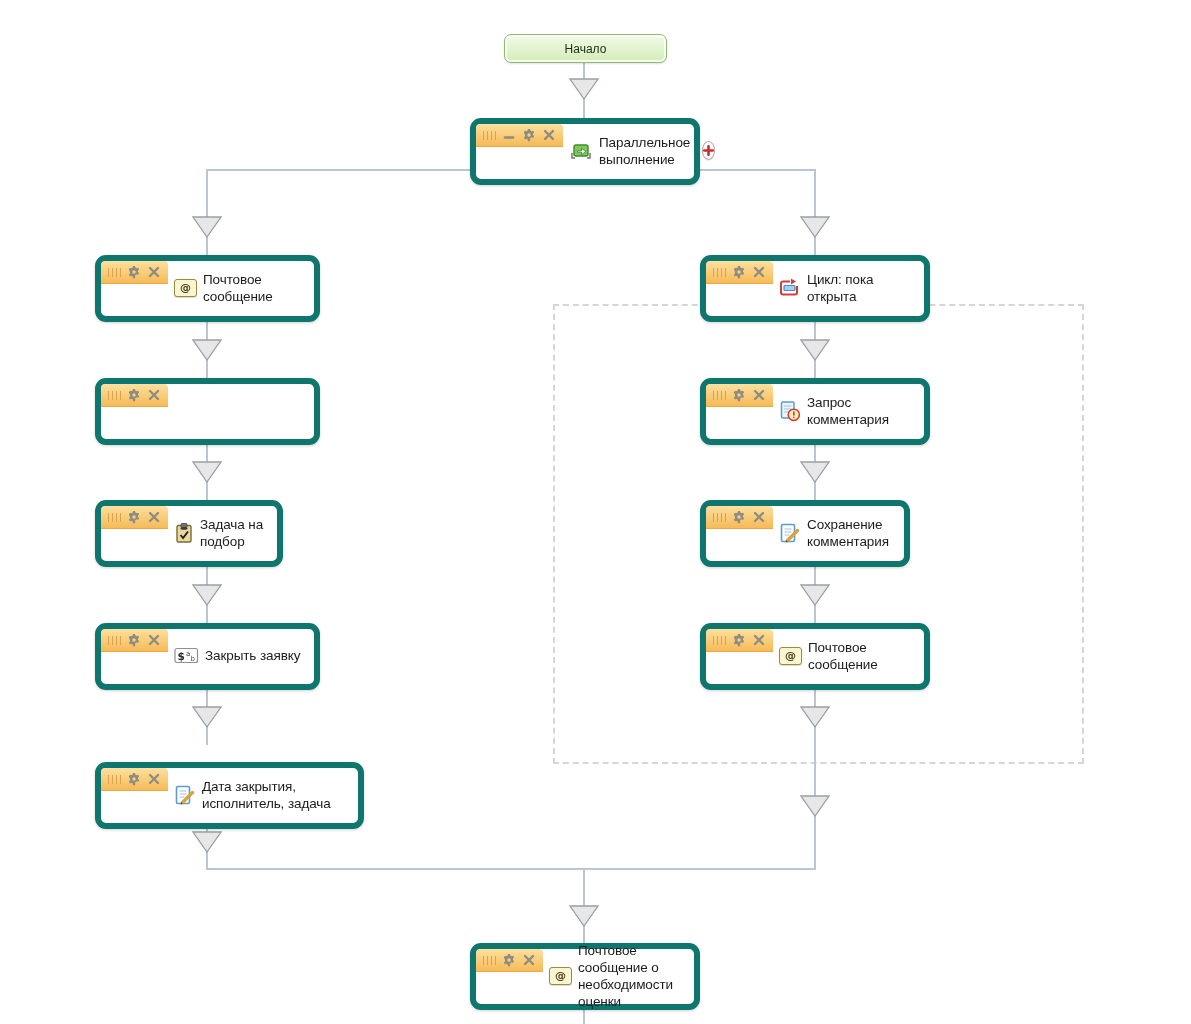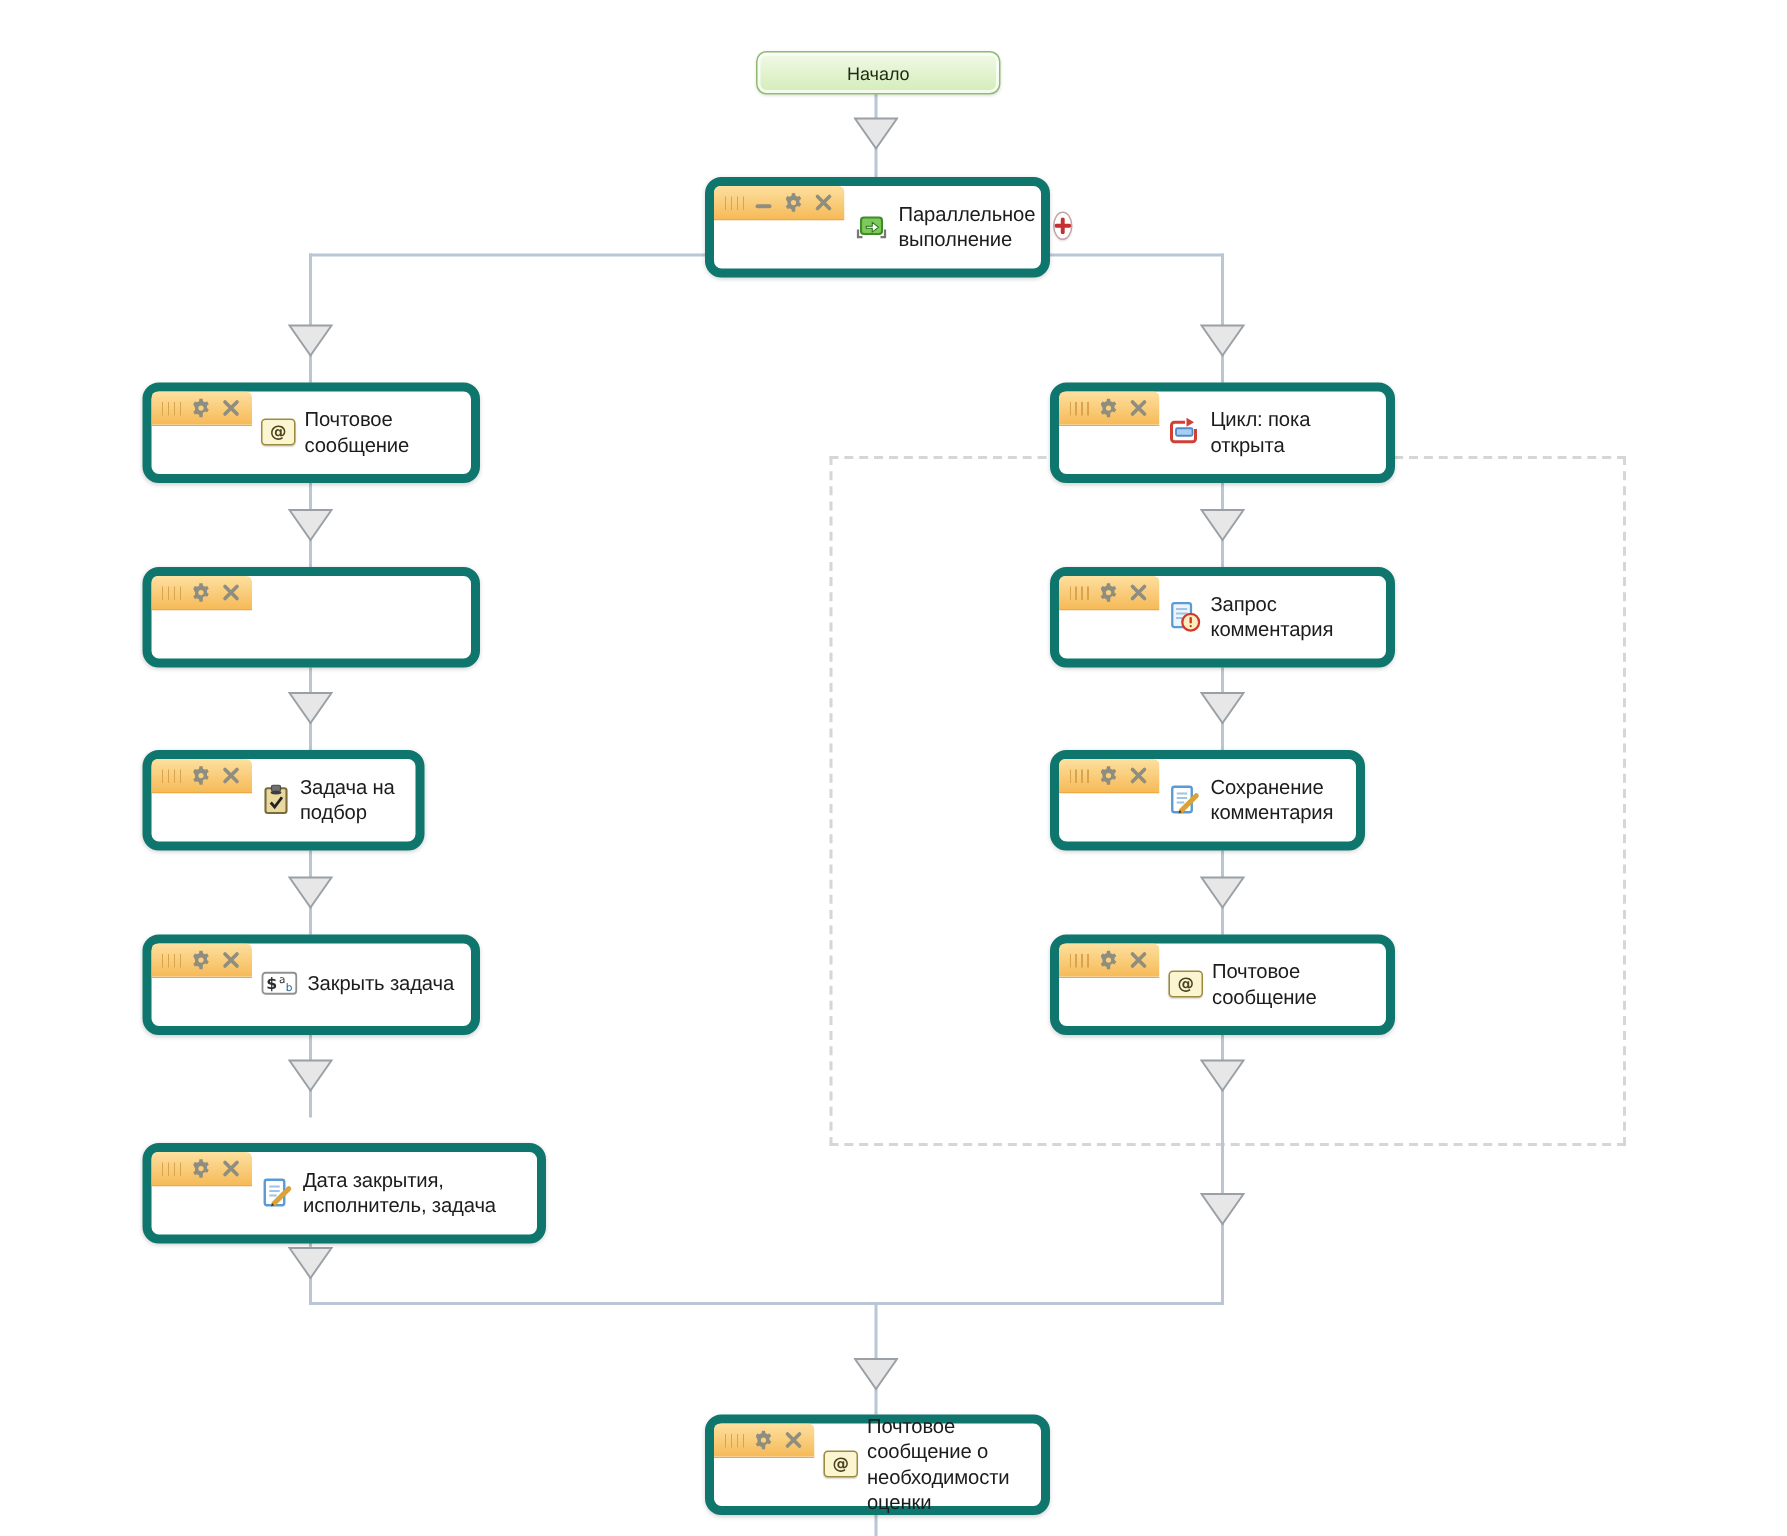"Закрыть задача" span.node-title { text: задача -> заявку }
